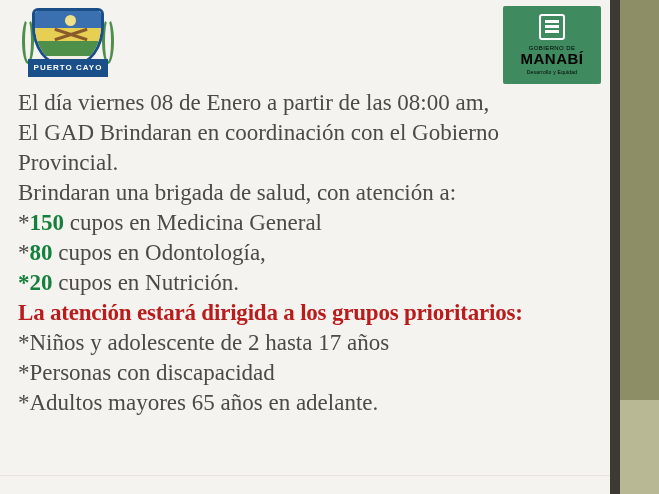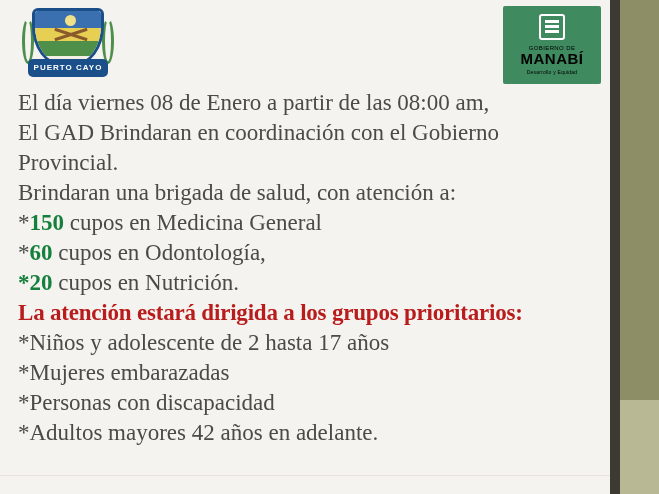"PUERTO CAYO" .crest .ribbon { border-radius: 5px -> 0 }
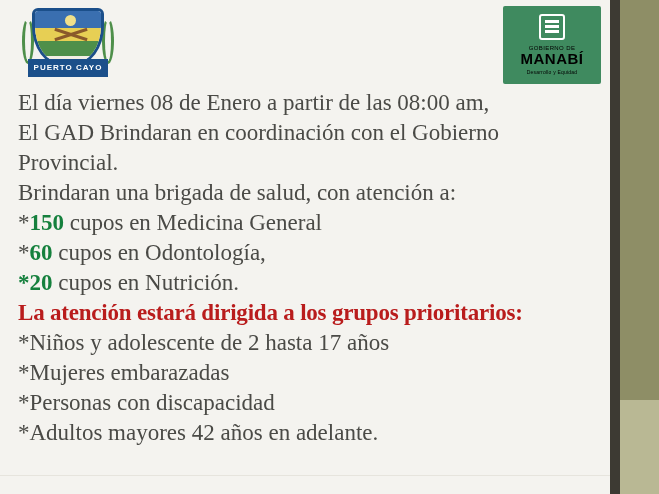"60" span.num { text: 60 -> 80 }
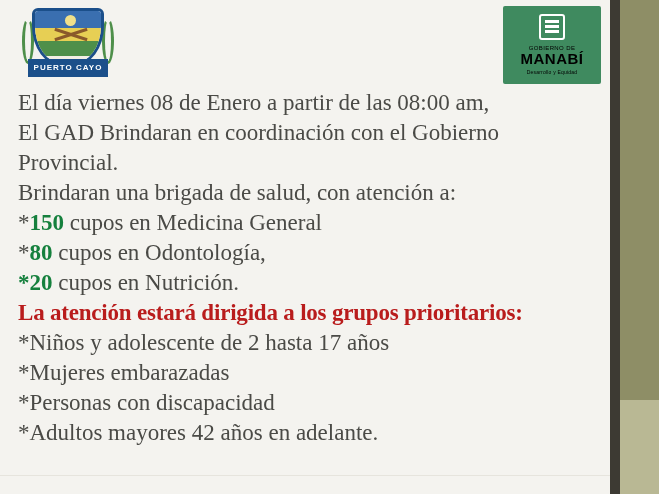"*Mujeres embarazadas" div.line { html: <div>*Mujeres embarazadas</div> -> none }
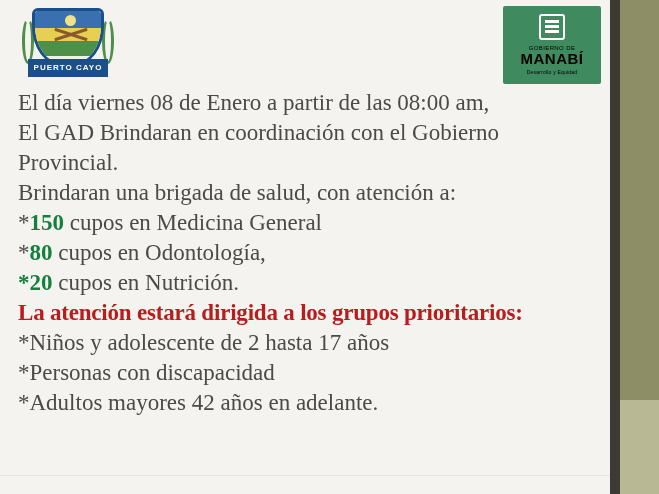"*Adultos mayores 42 años en" div.line { text: 42 -> 65 }
